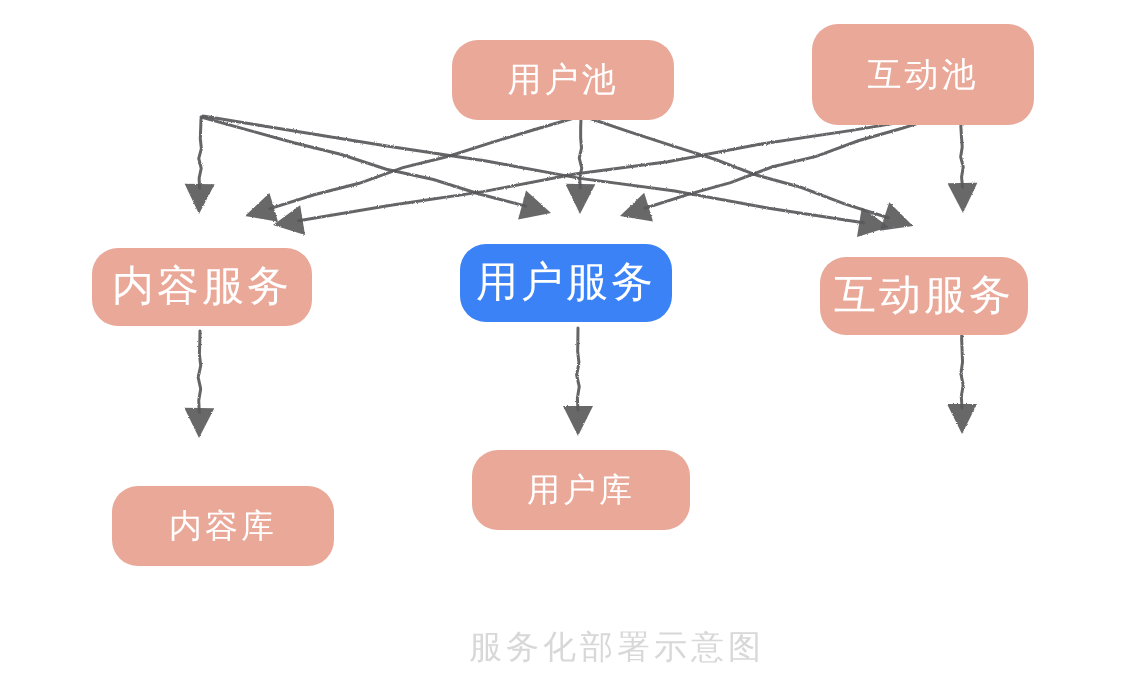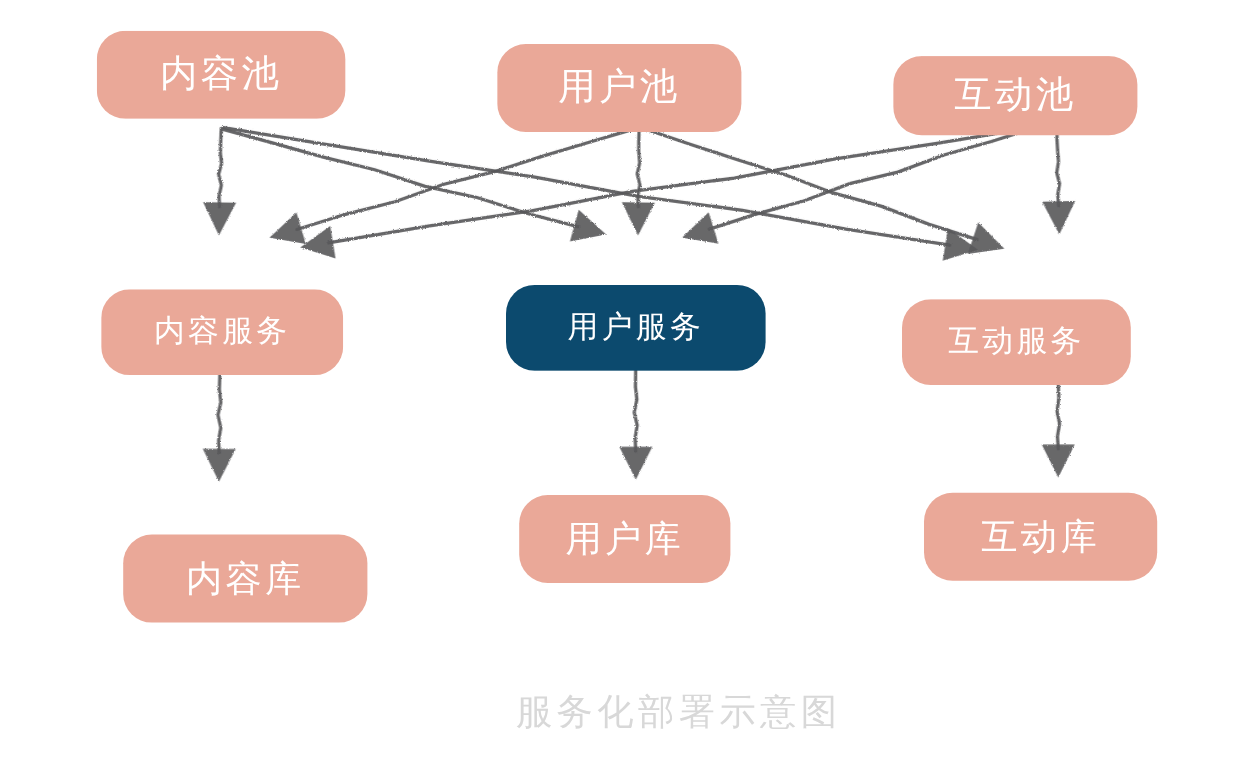"内容池" div.node { html: <div> <span>内容池</span> </div> -> none }
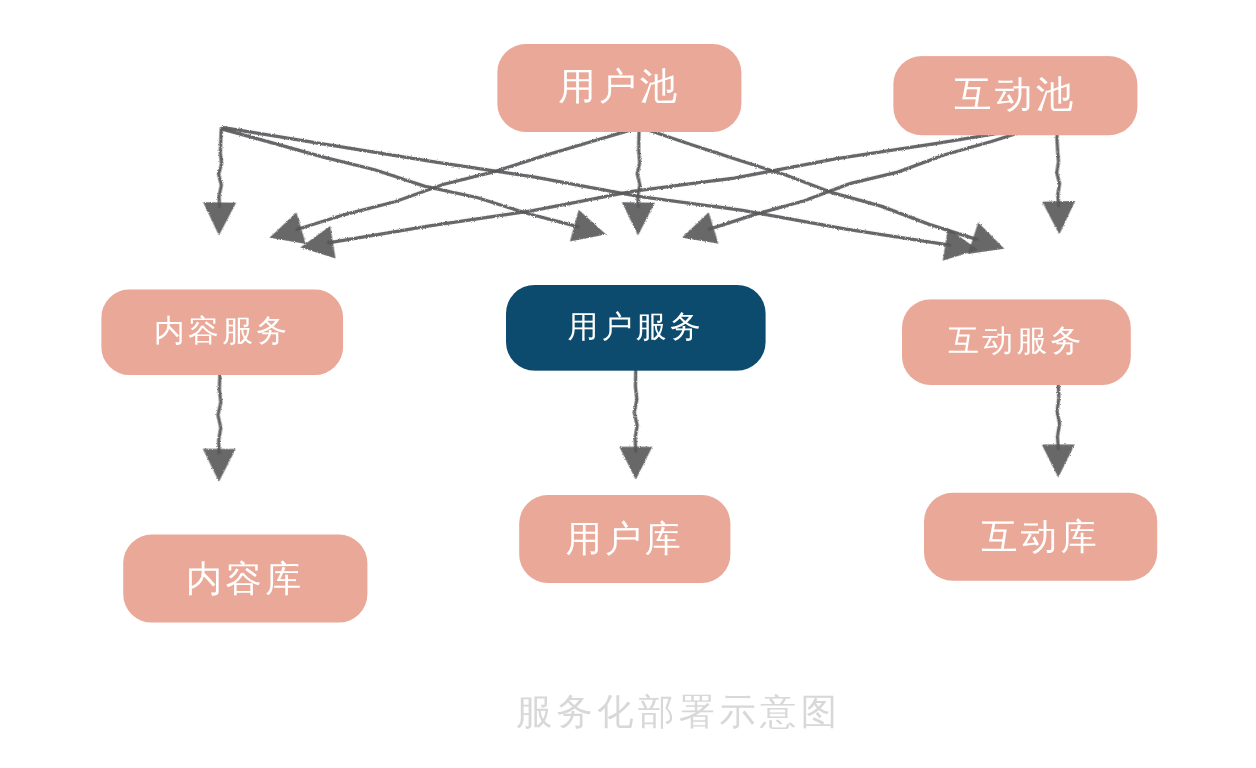"互动池" div.node { height: 72px -> 101px; margin-top: 27px -> none }
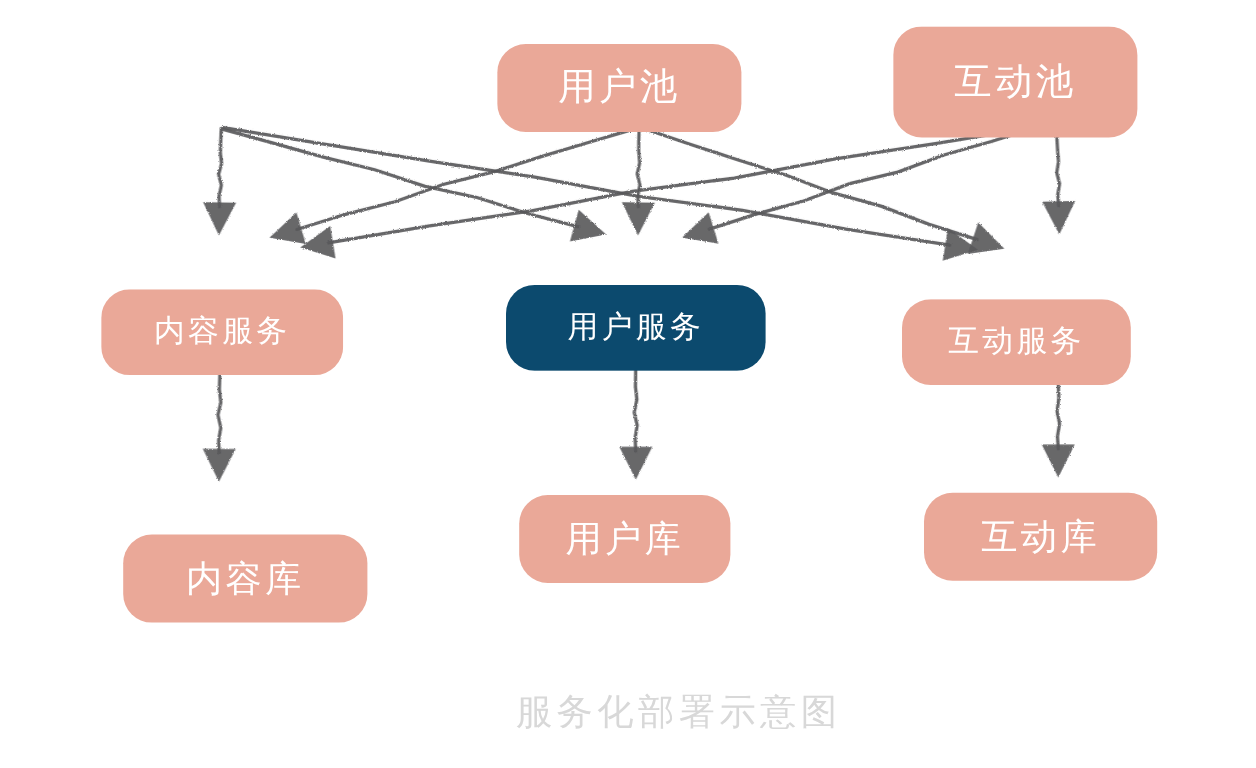"内容服务" .node.service { font-size: 28px -> 42px; margin-top: 15px -> none }
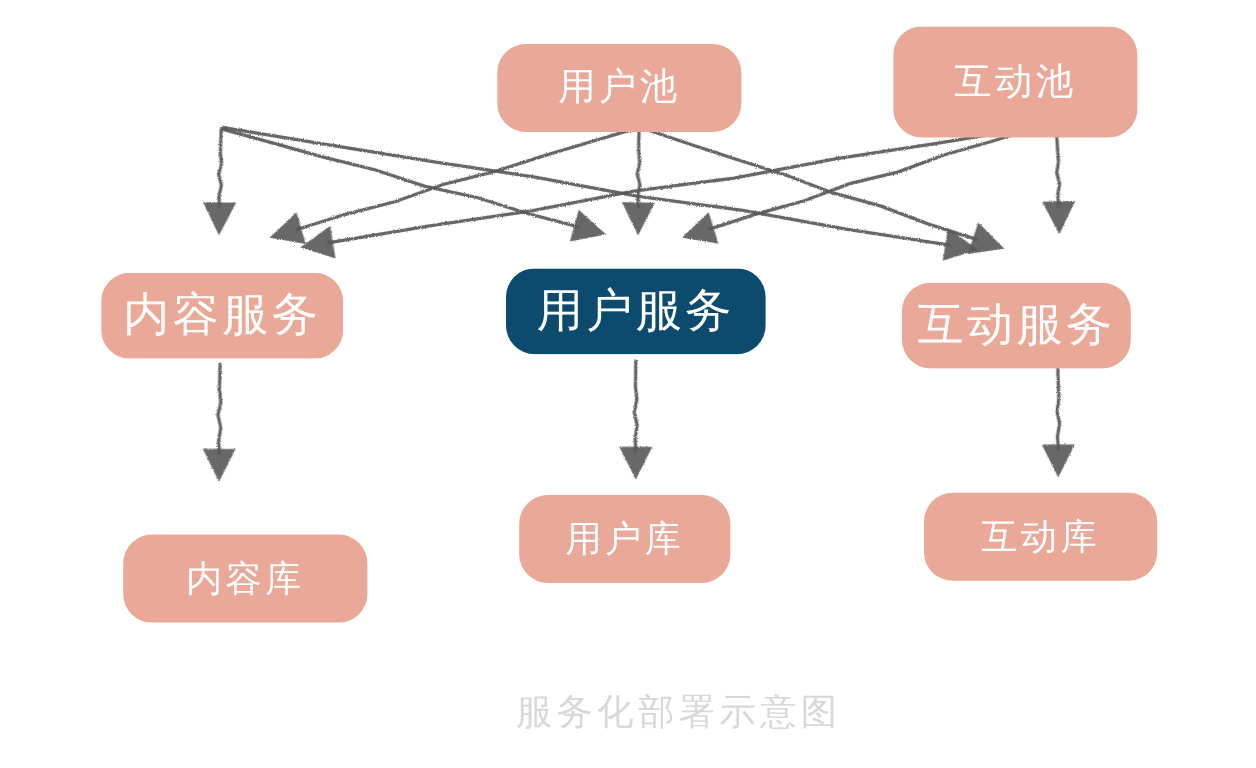"用户服务" div.node { background: #0c4a6e -> #3b82f6; width: 236px -> 212px }
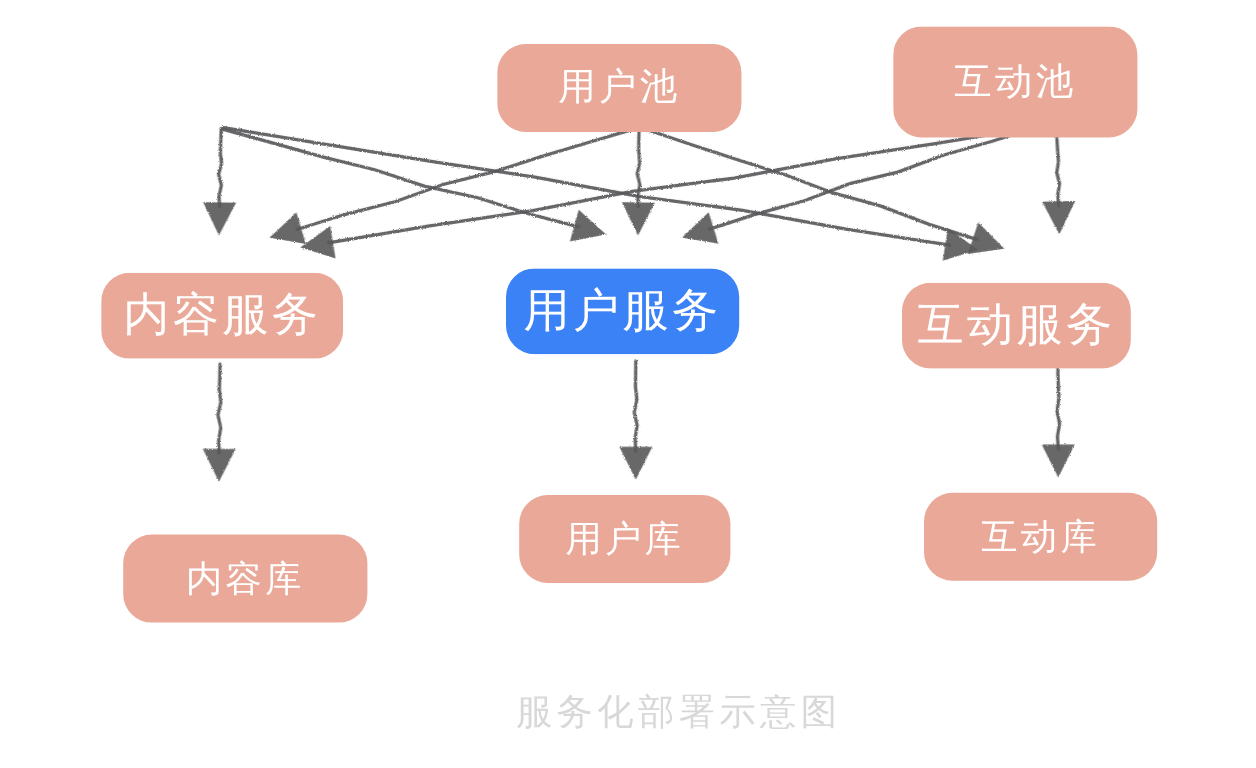"用户库" div.node { width: 192px -> 218px }
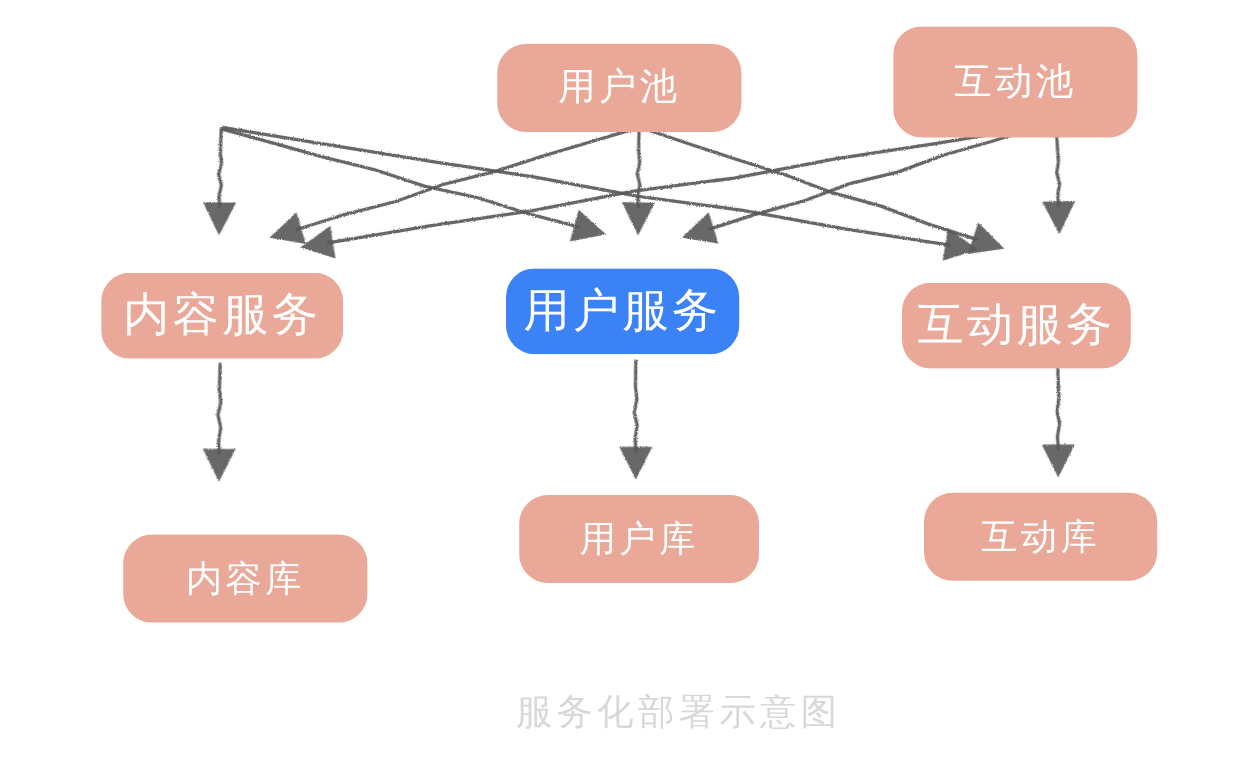"互动库" div.node { html: <div> <span>互动库</span> </div> -> none }
